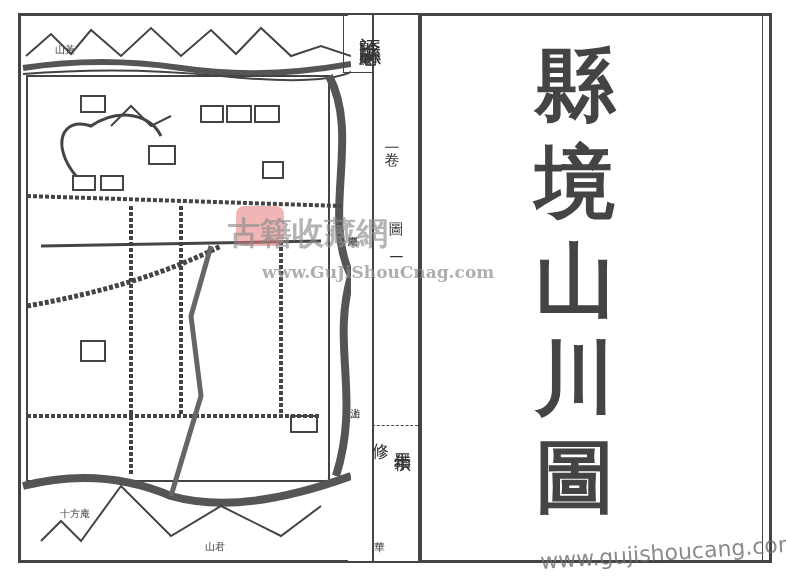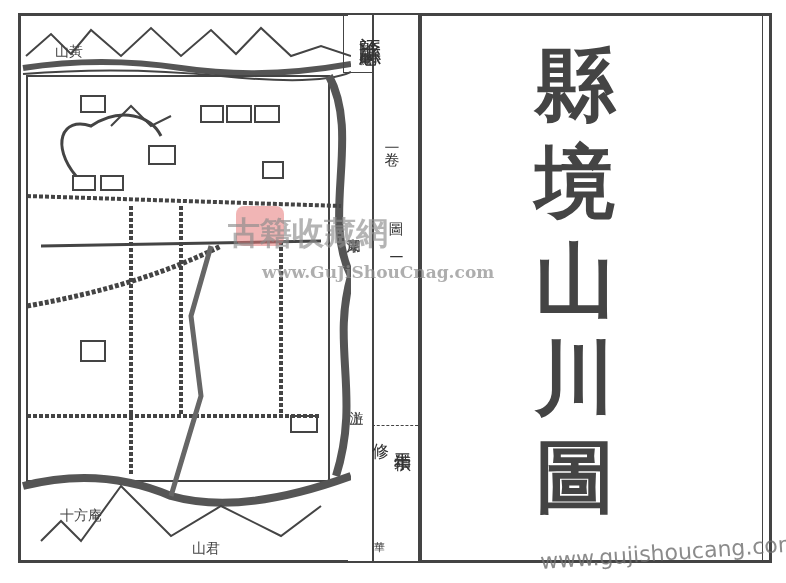"山黃" .label { font-size: 14px -> 10px }
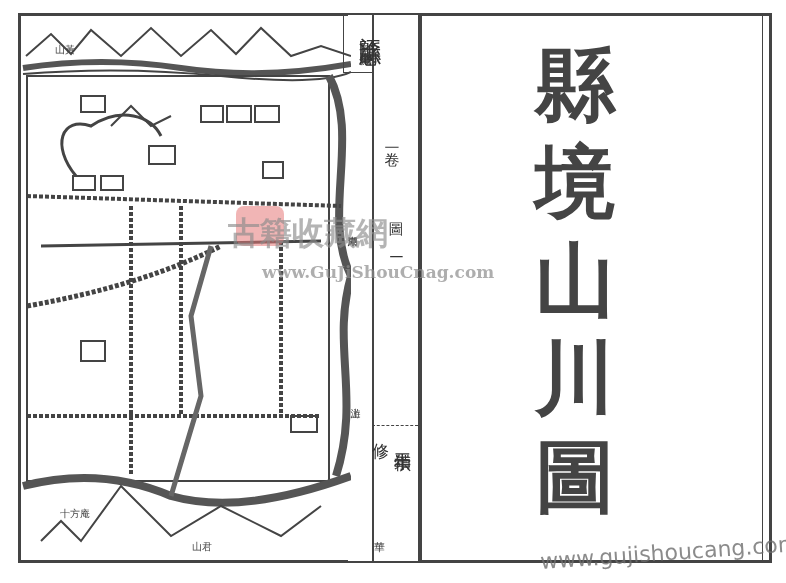"山君" span.abs { left: 192px -> 205px }
